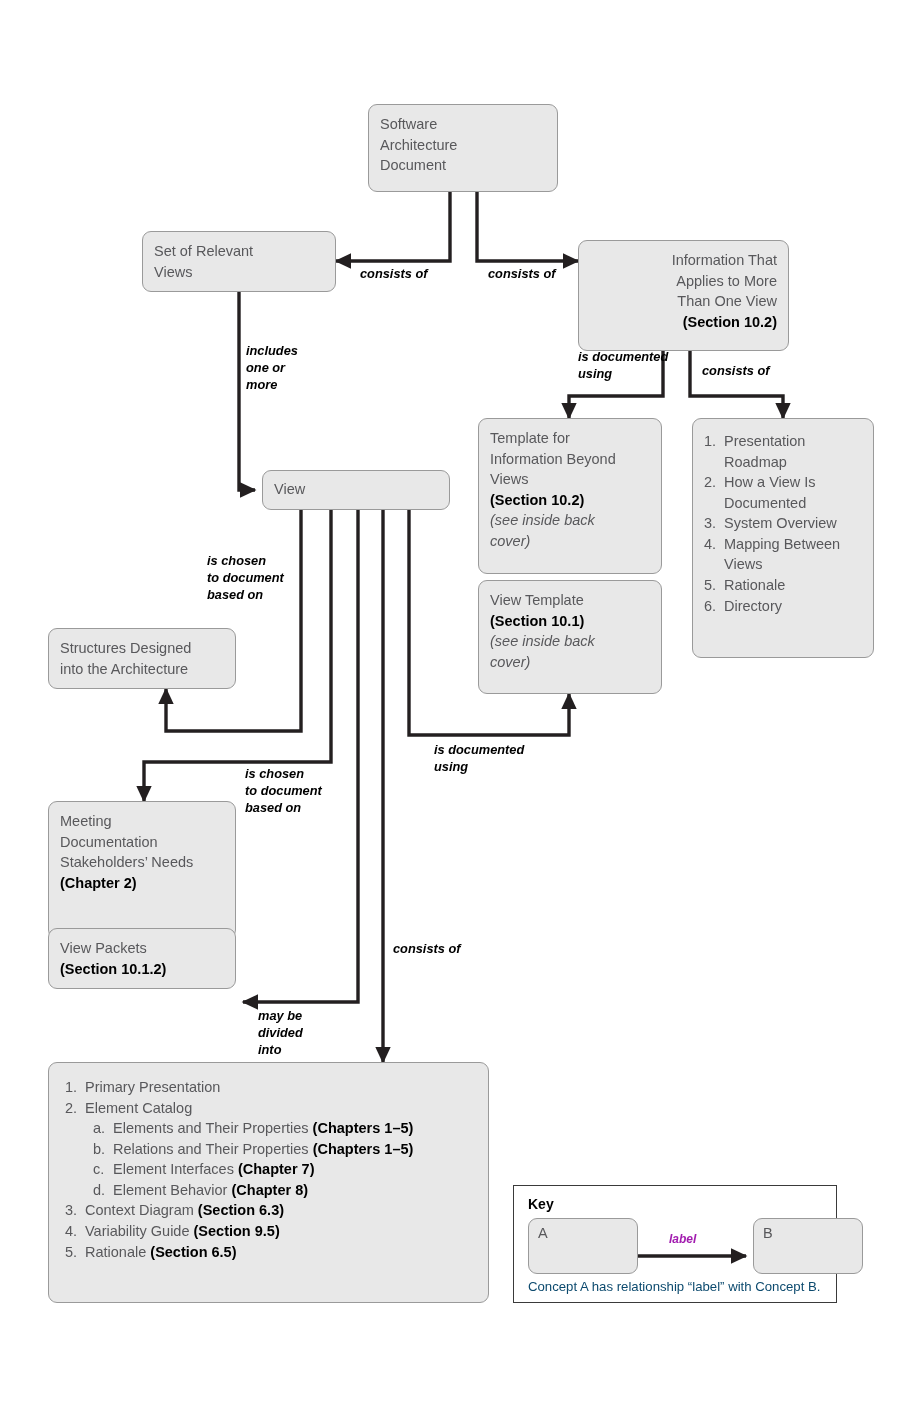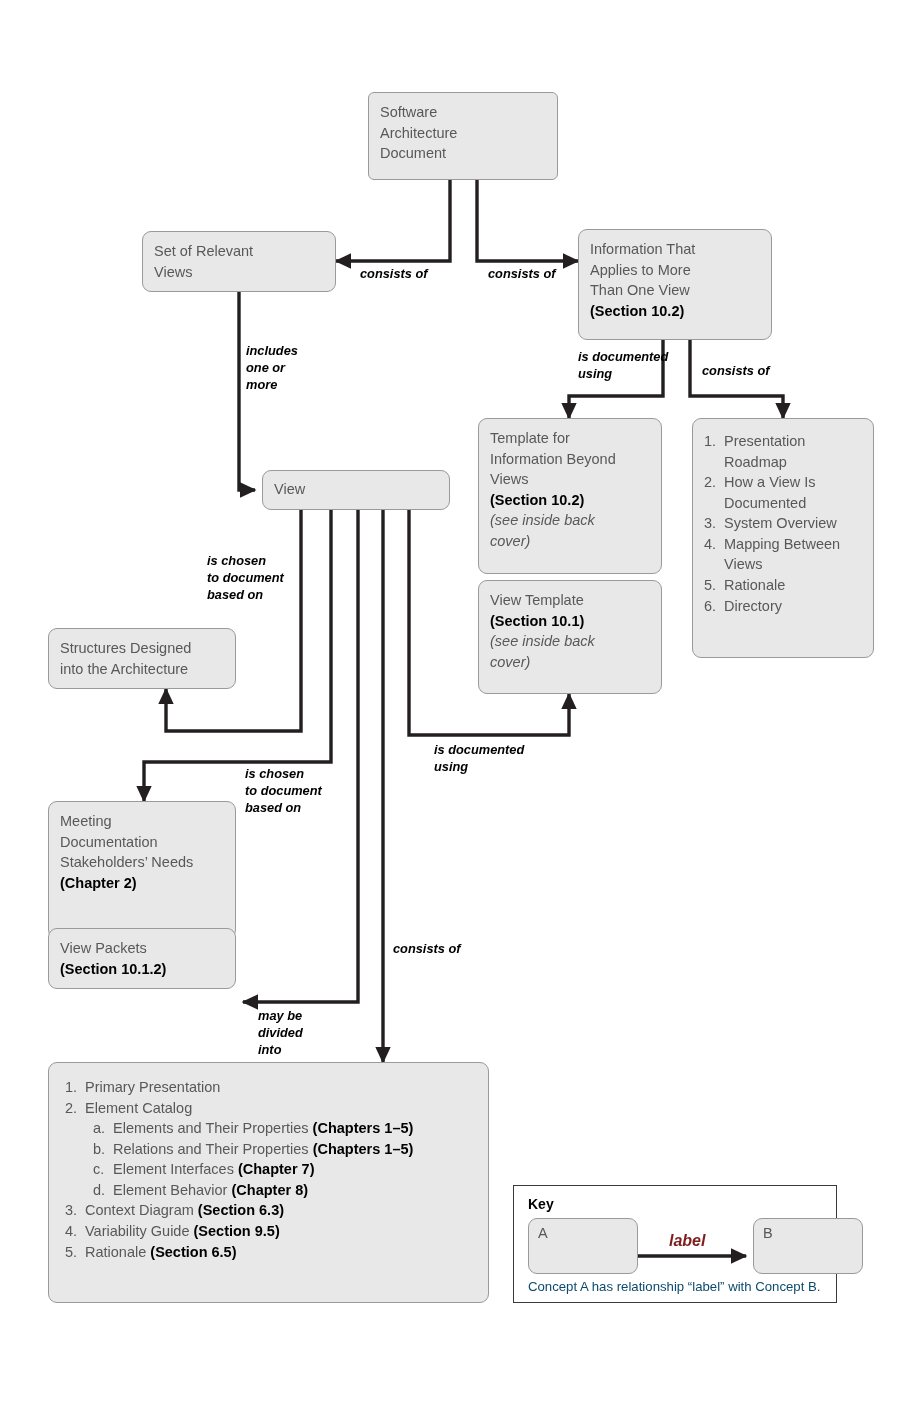"Software" div.node { border-radius: 6px -> none; top: 92px -> 104px }
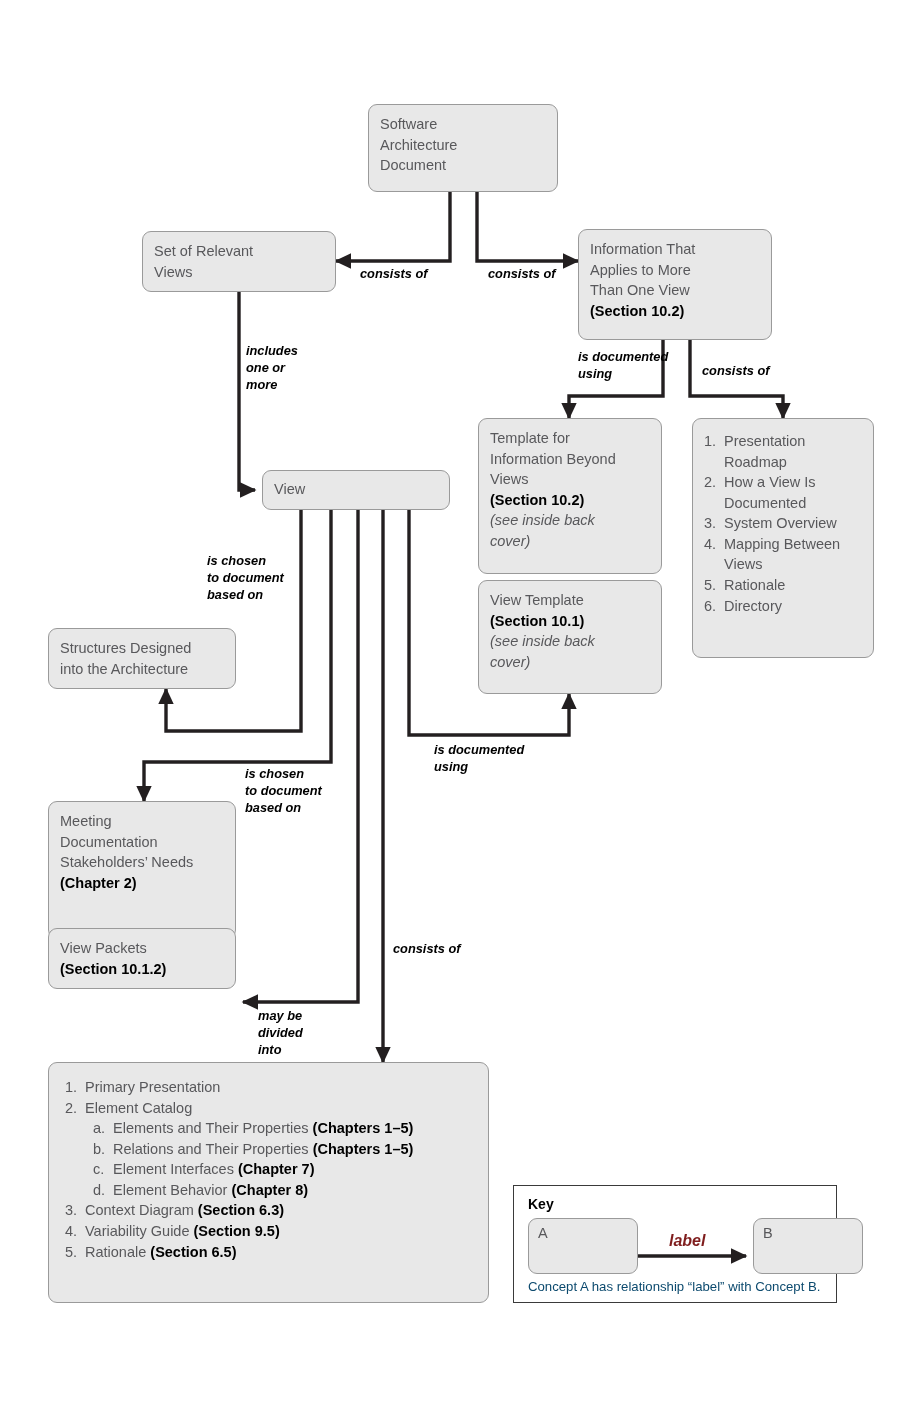"Information That" div.node { text-align: none -> right; top: 229px -> 240px; width: 194px -> 211px }
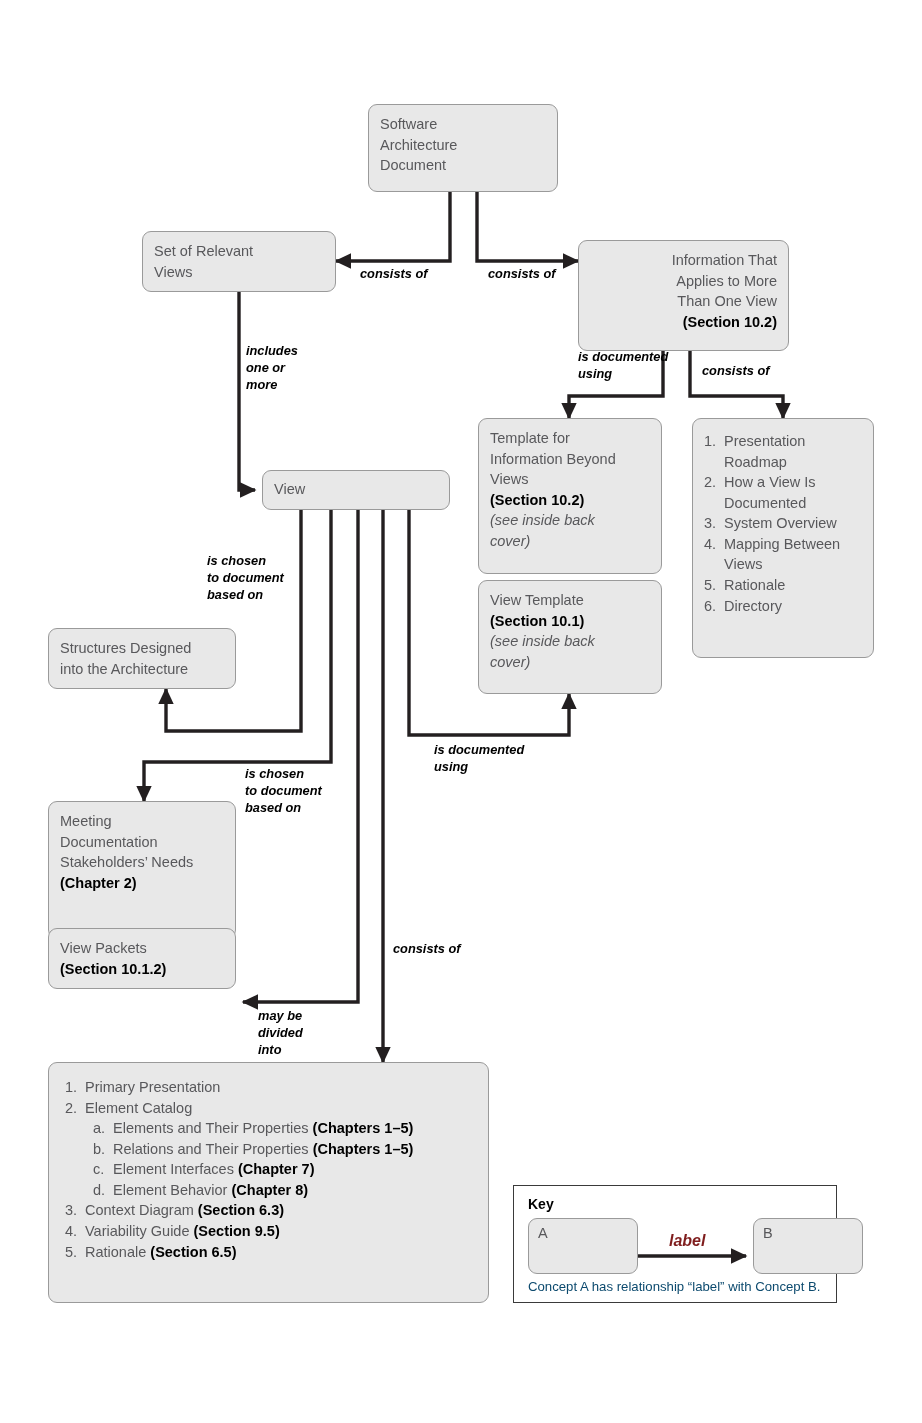"label" #key .klabel { color: #7f1d1d -> #a21caf; font-size: 16px -> 12px }
